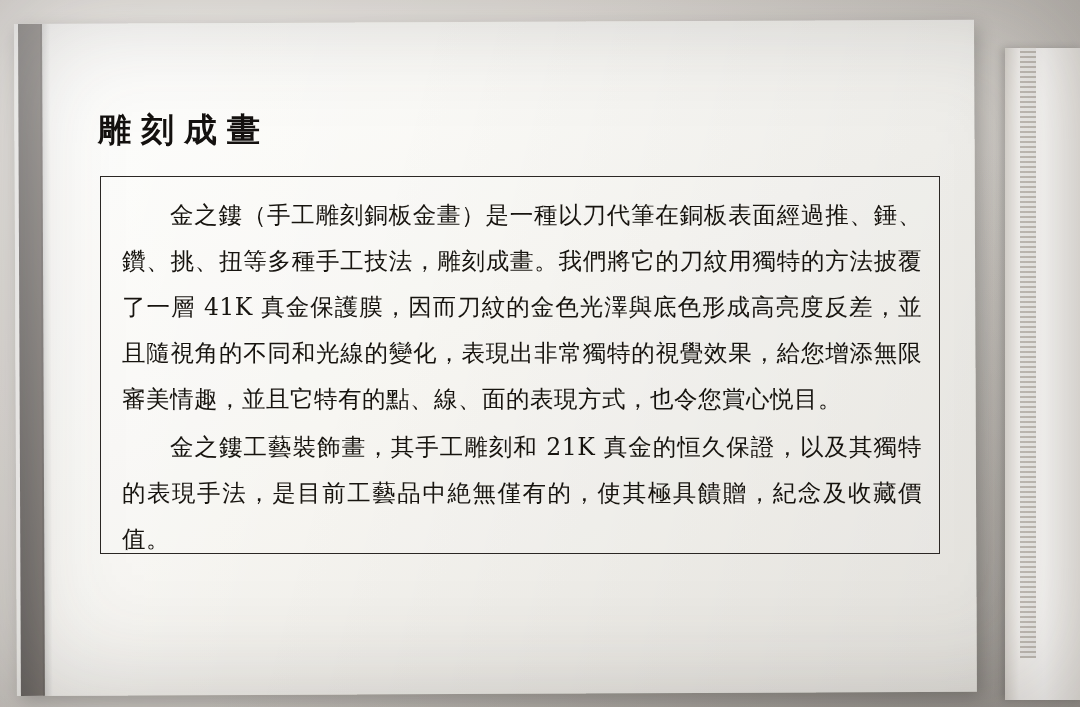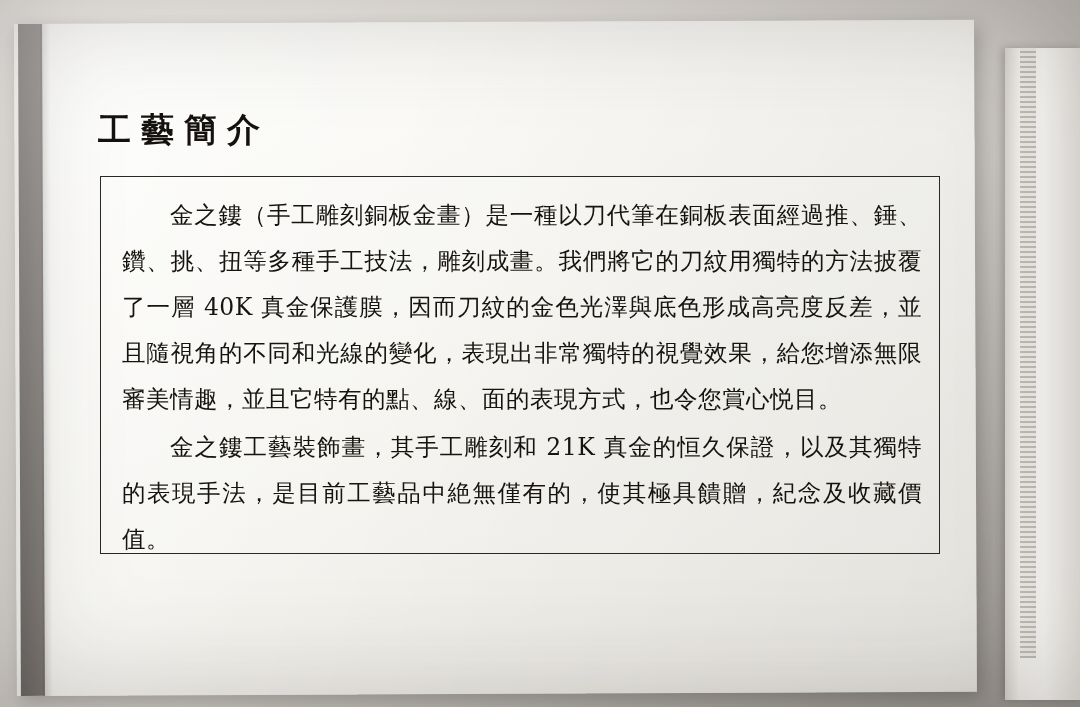"工藝簡介" div.heading { text: 工藝簡介 -> 雕刻成畫 }
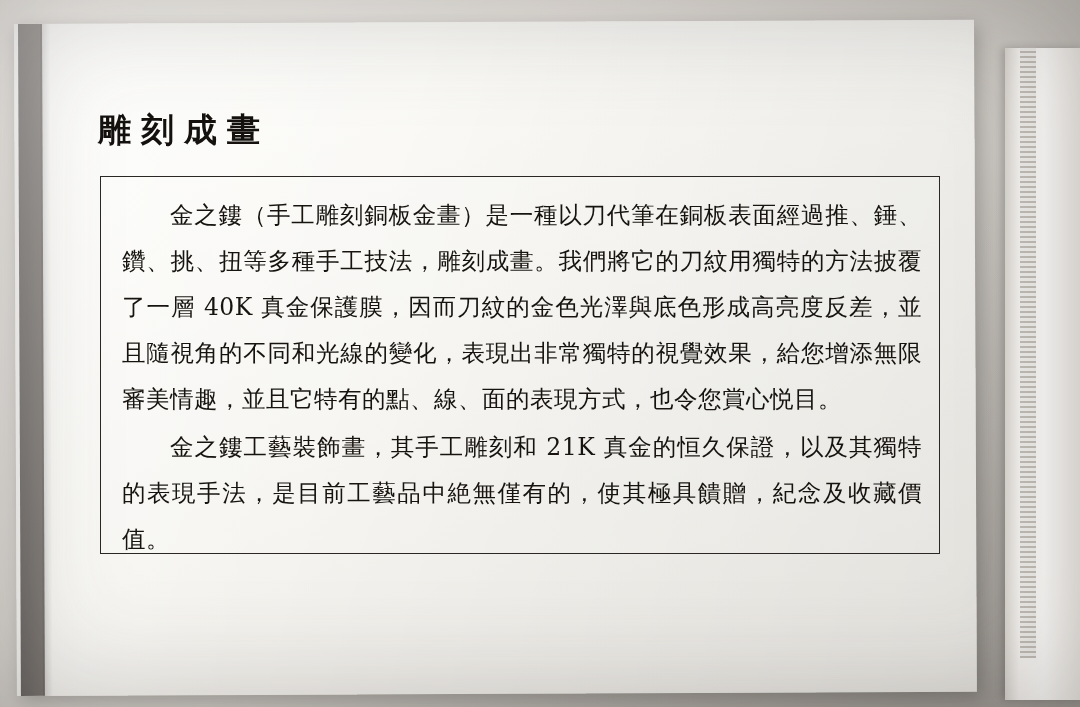"金之鏤（手工雕刻銅板金畫）是一種以刀代筆在銅板表面經過推、錘、鑽、挑、扭等多種手" p { text: 40K -> 41K }
